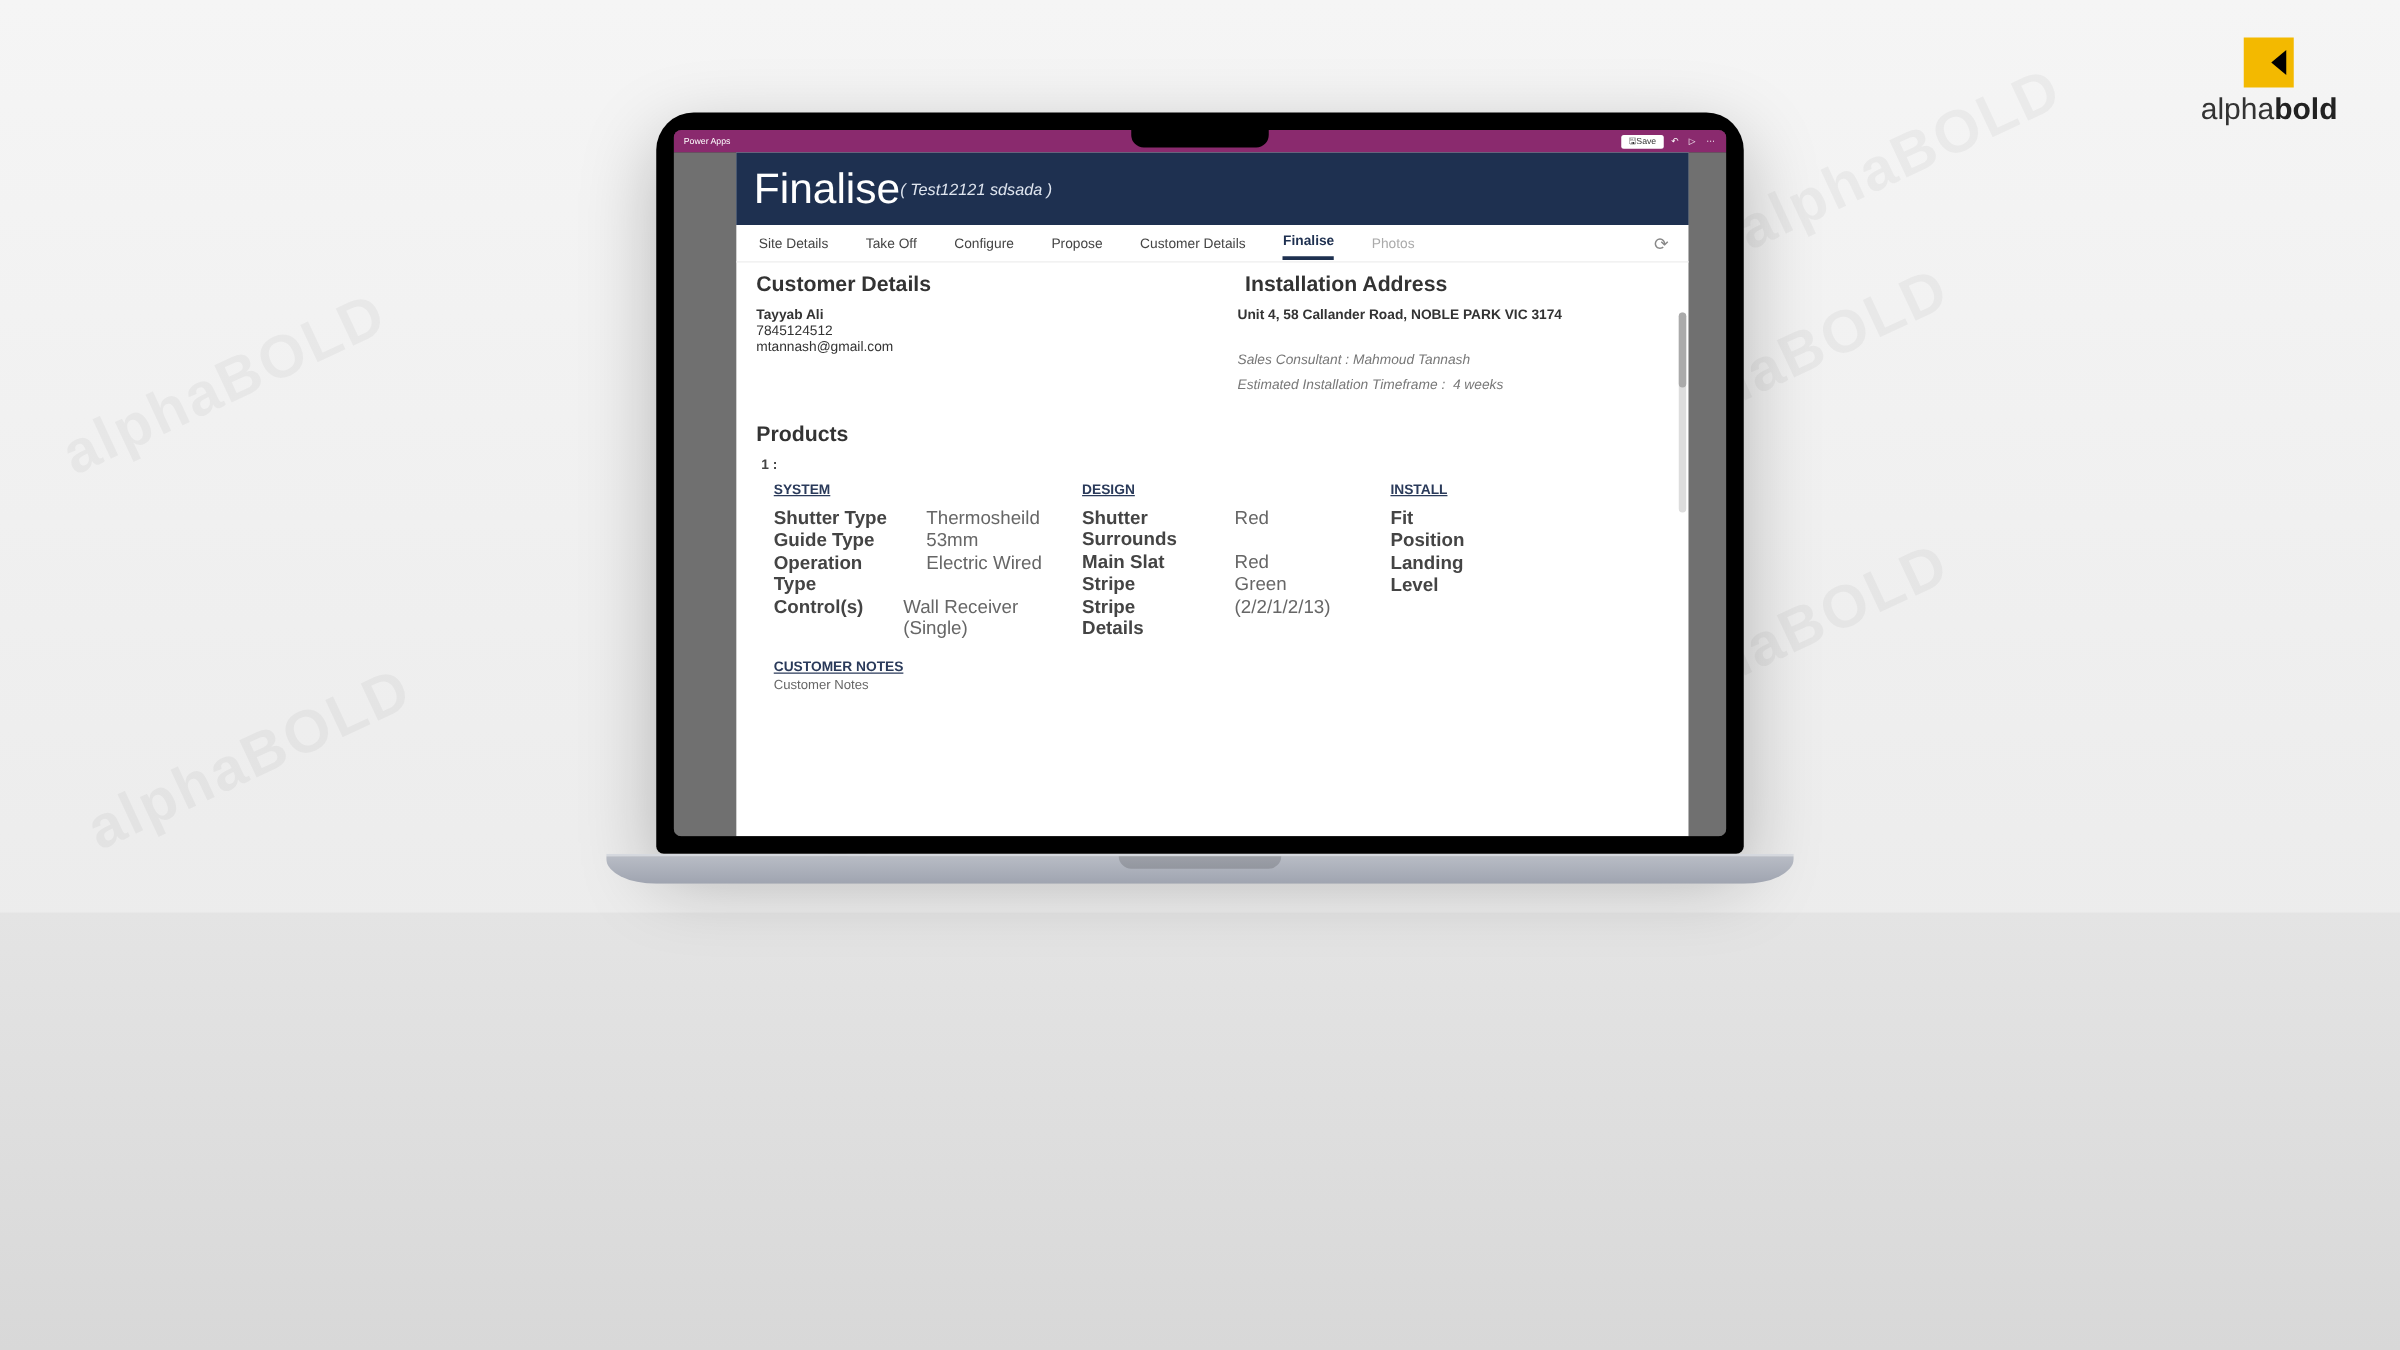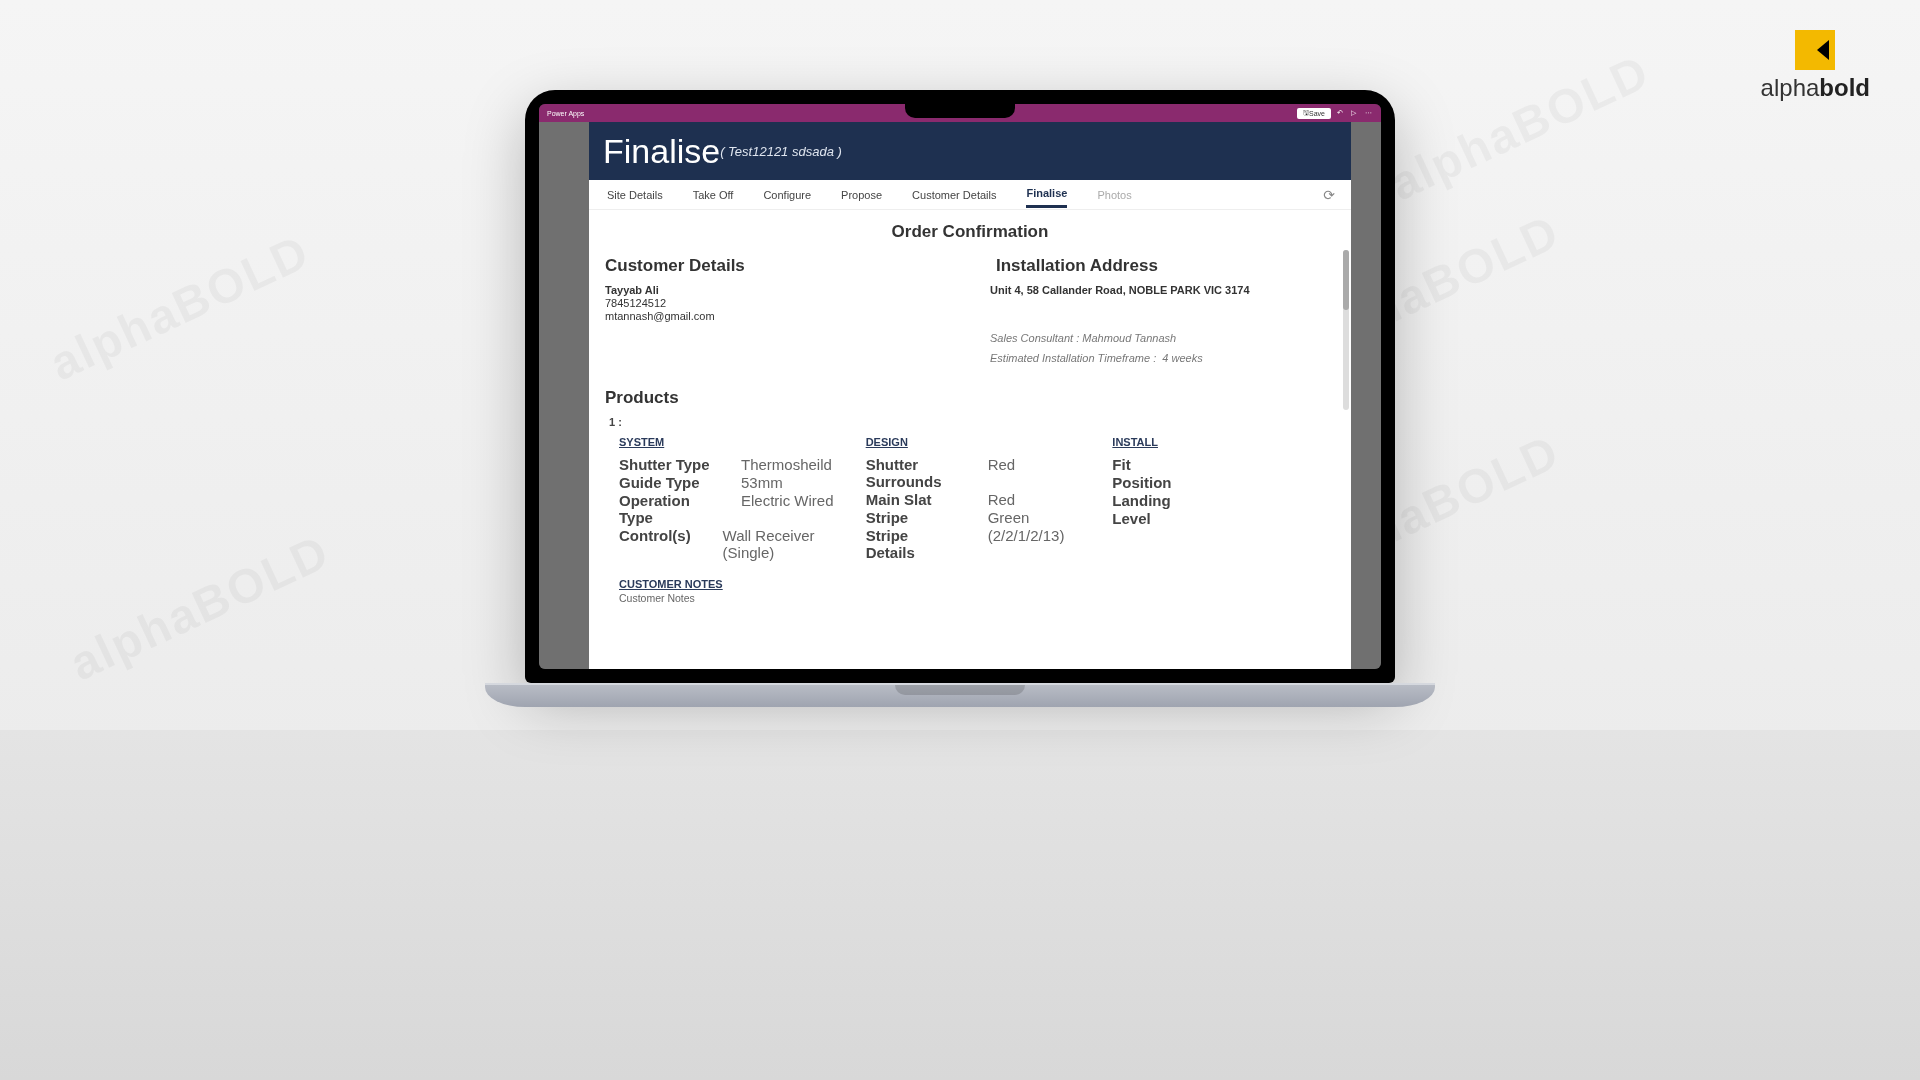"Order Confirmation" h2 { html: <h2>Order Confirmation</h2> -> none }
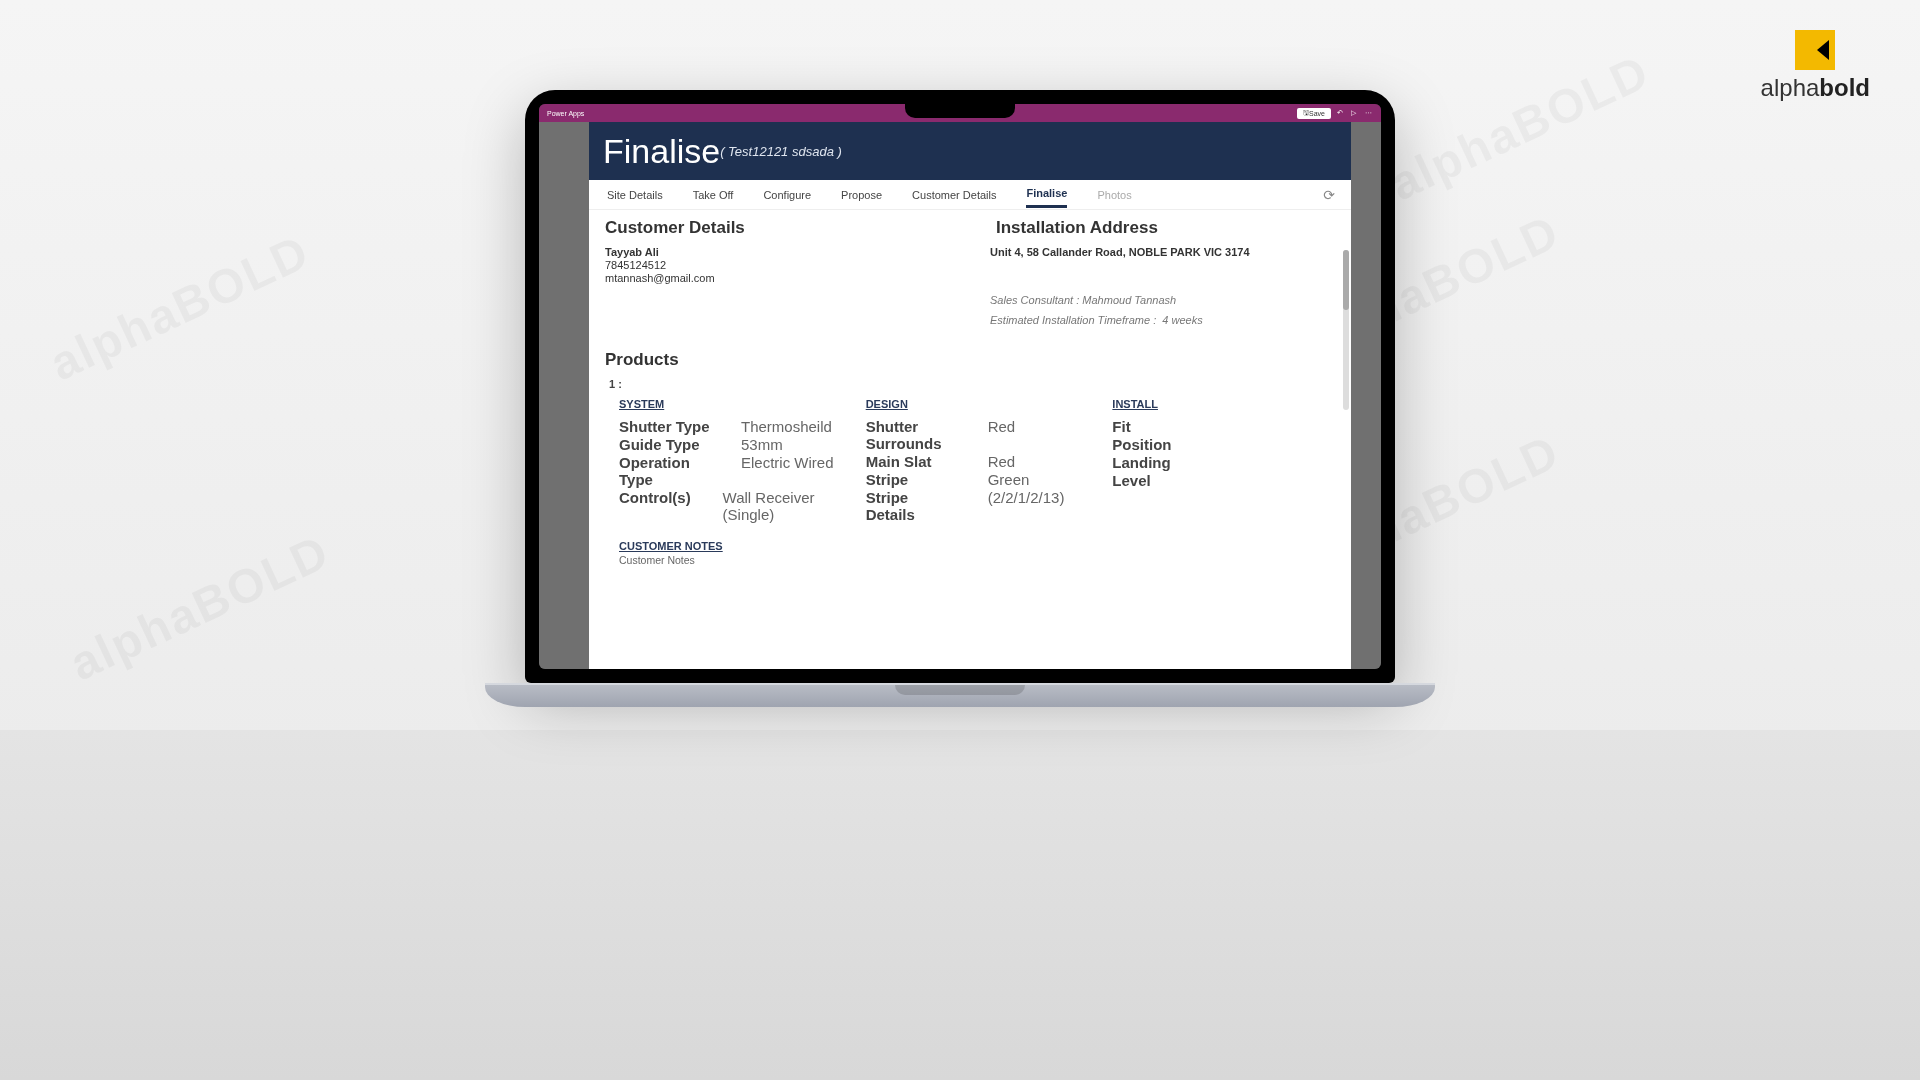"Sales Consultant : Mahmoud Tannash" .muted-it { margin-top: 36px -> 24px }
